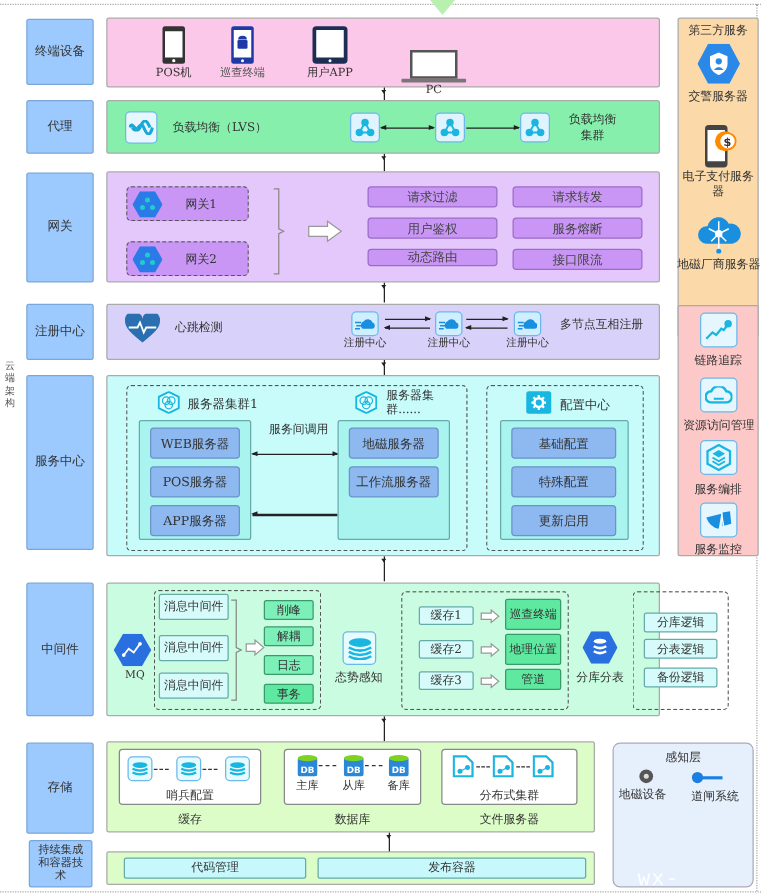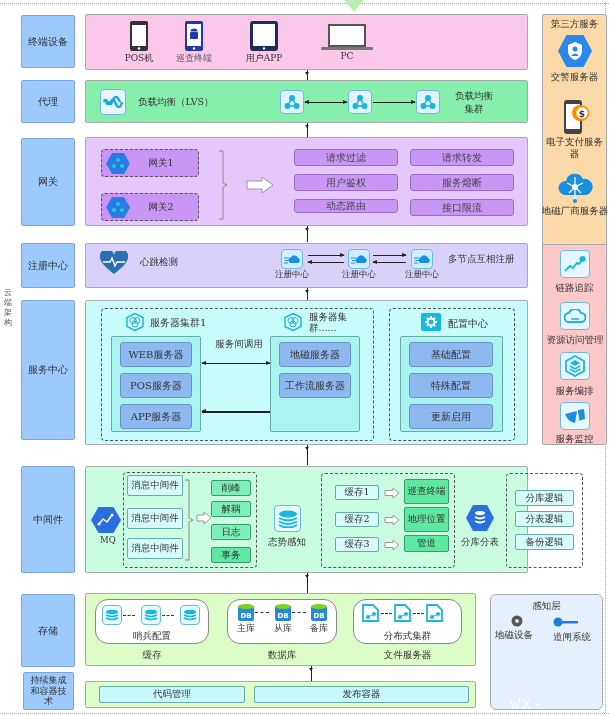"PC" div.abs { top: 8px -> 24px }
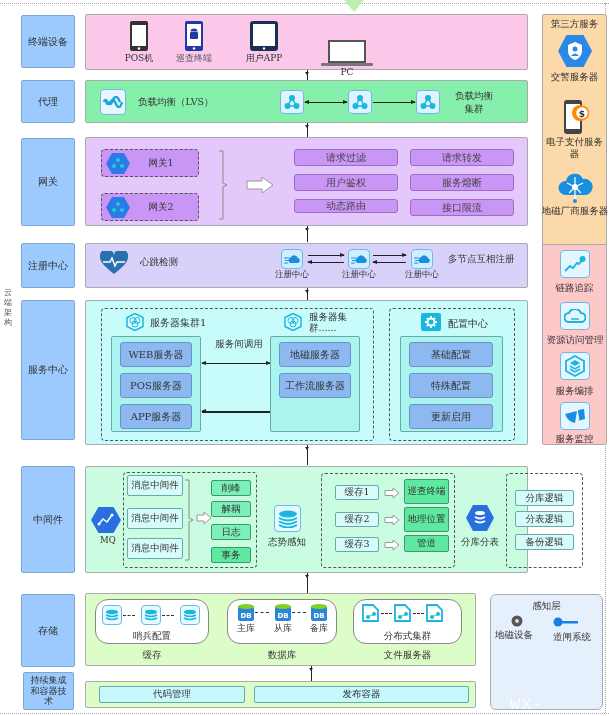"DB" .whitebox { border-radius: 13px -> 3px }
